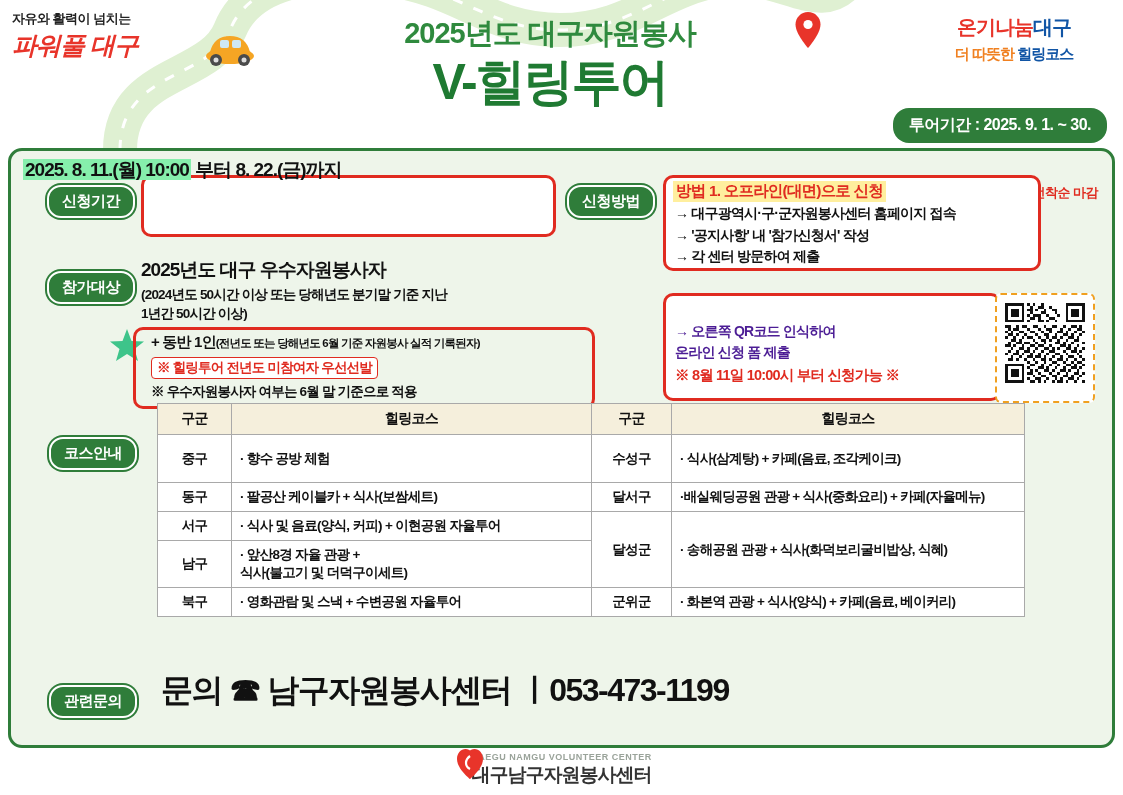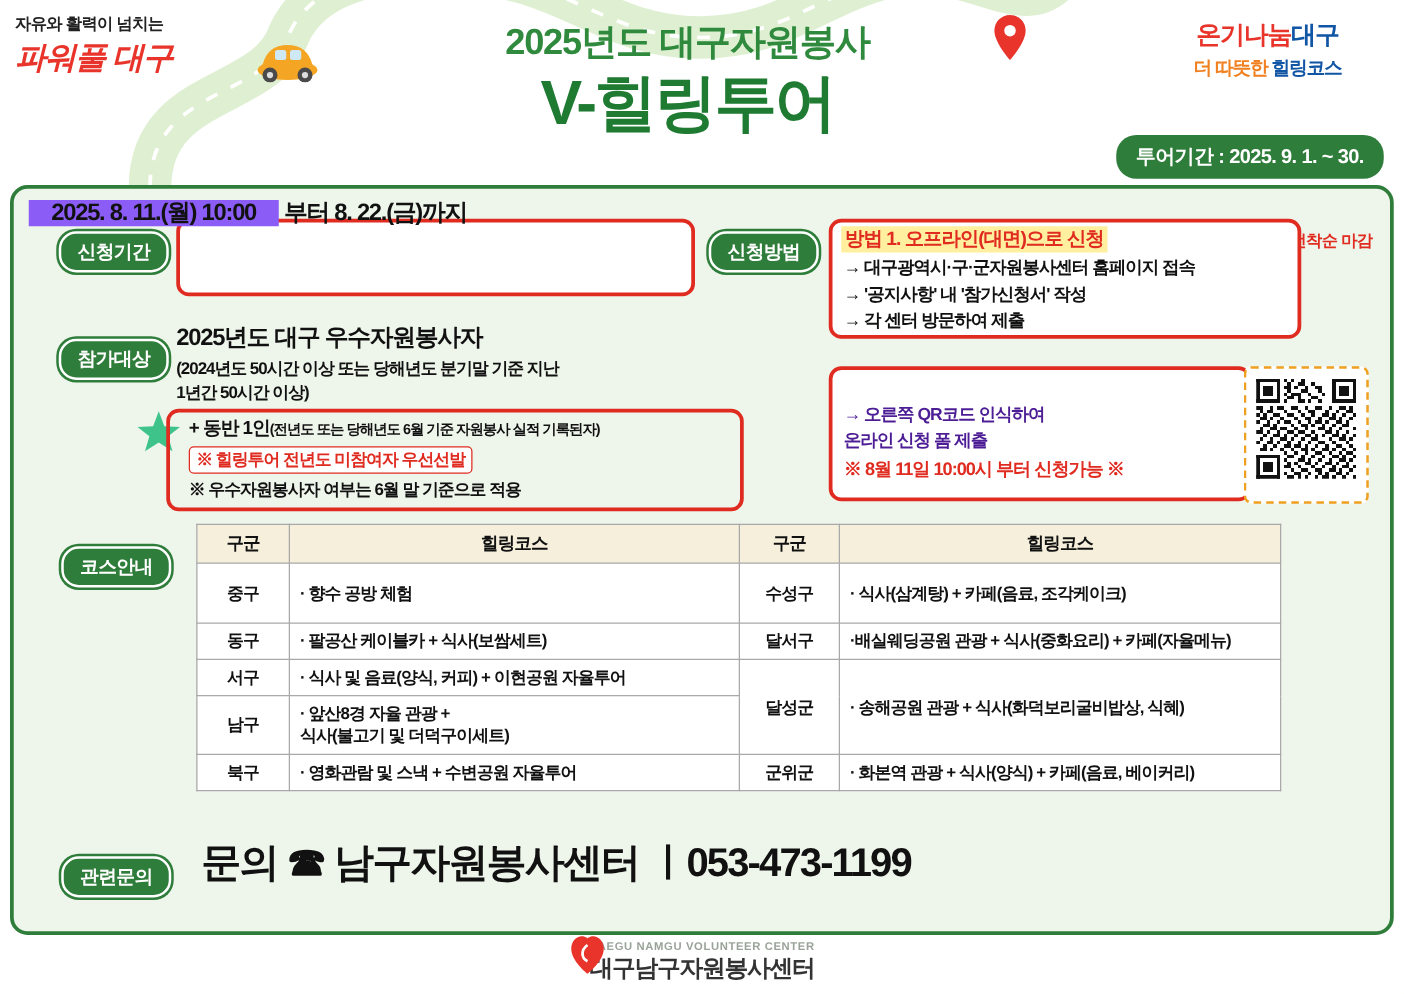"2025. 8. 11.(월) 10:00" .apply-text .hl { background: #8b5cf6 -> #86efac; padding: 0 18px -> 0 2px }
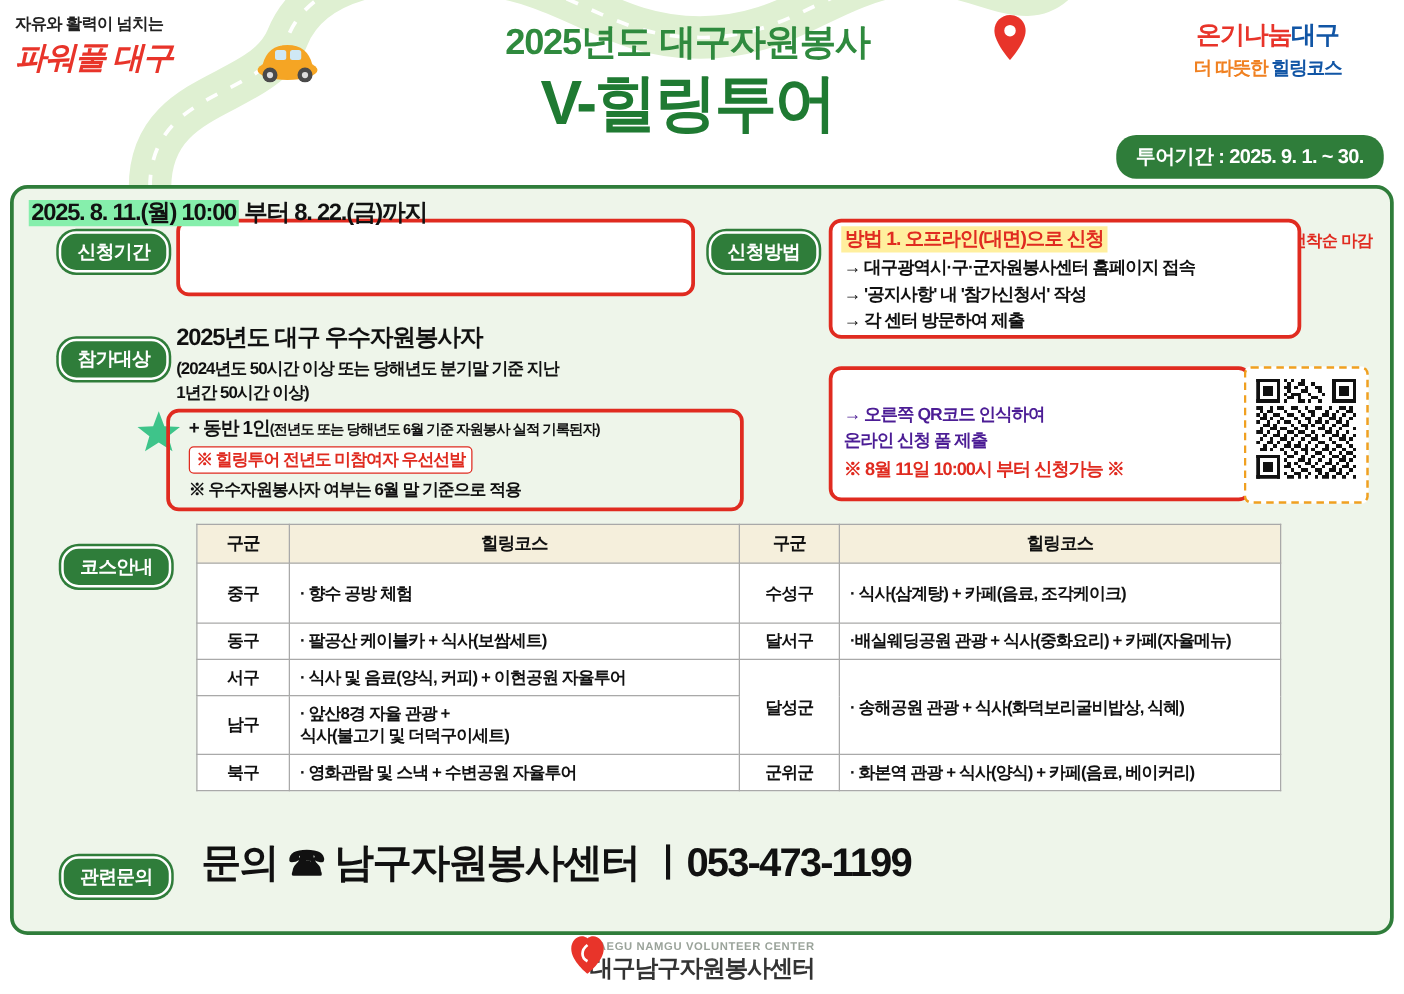"구군" .course-table { top: 268px -> 252px }
